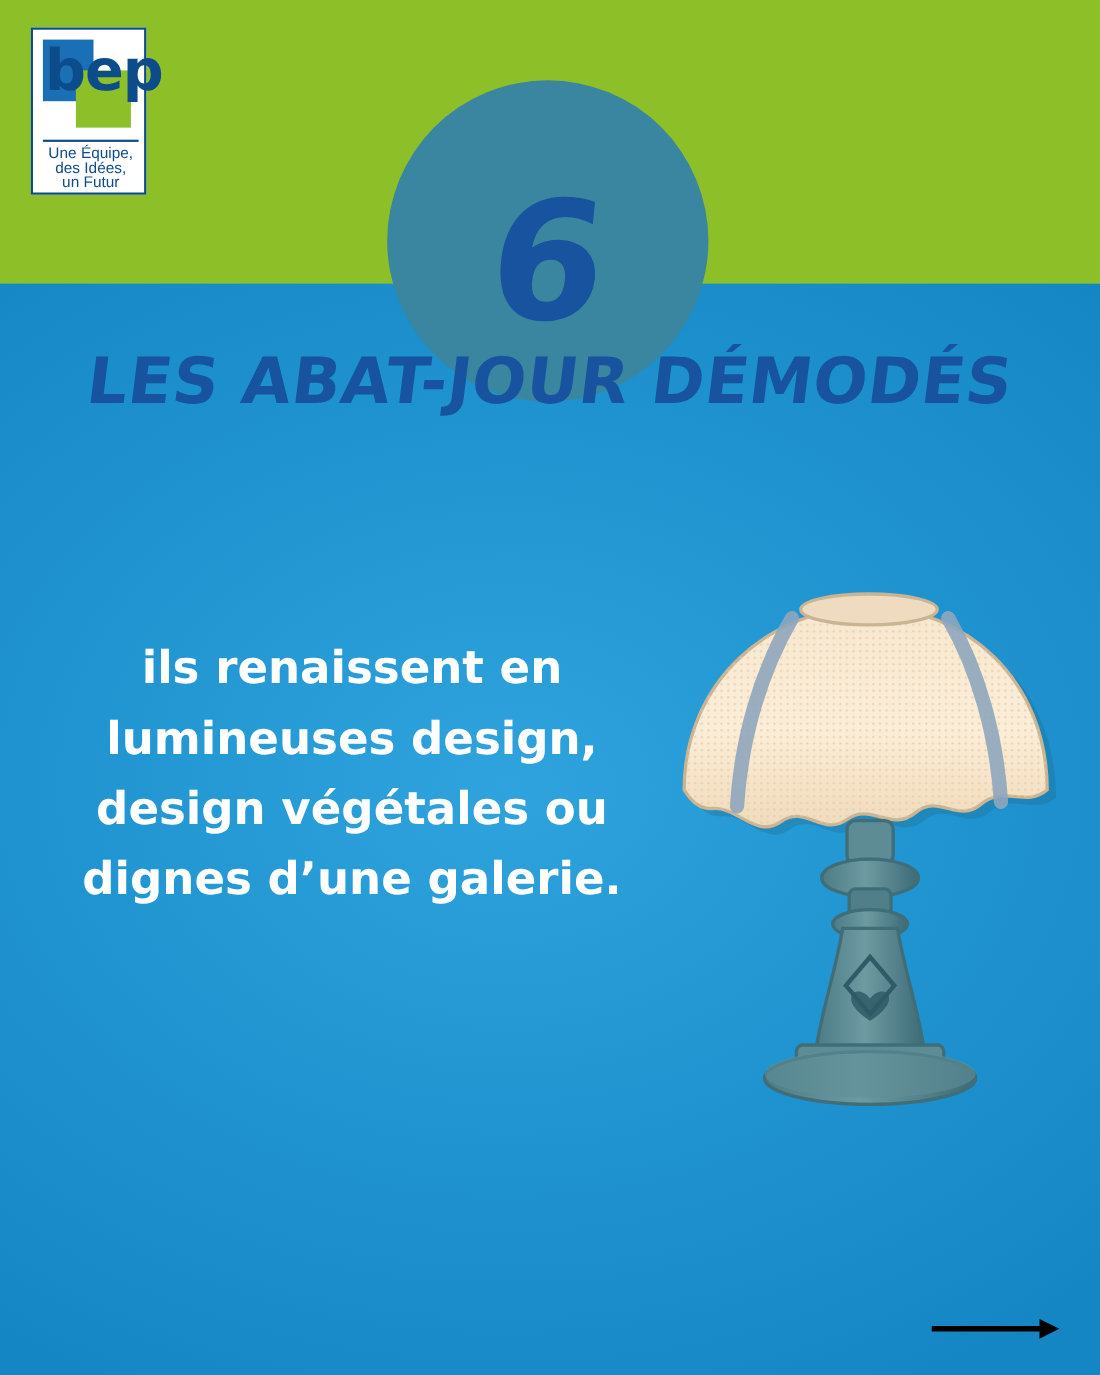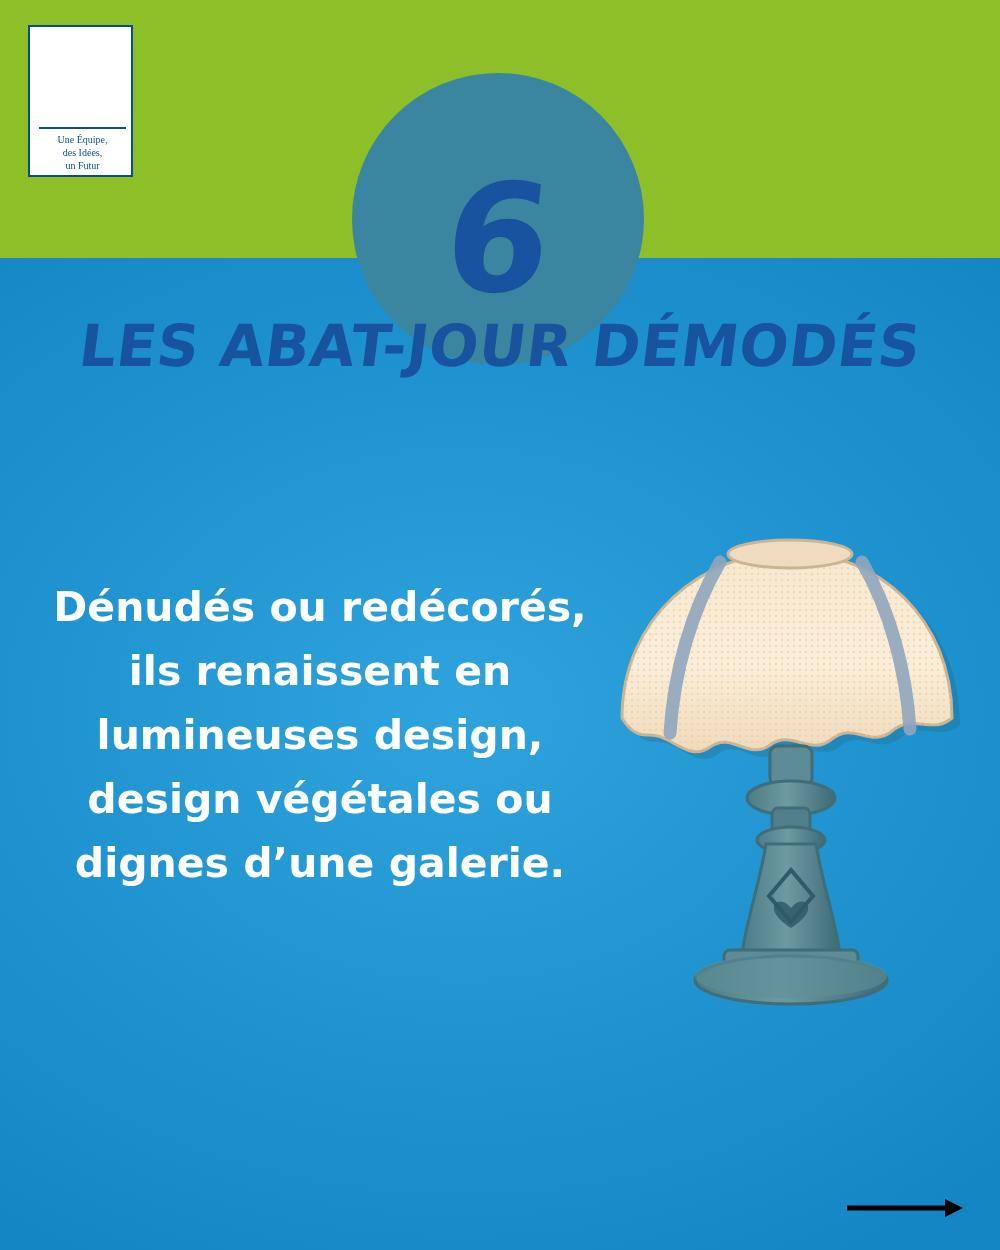"bep" div.logo-inner { html: none -> <div> <div></div> <div></div> <div>bep</div> </div> }
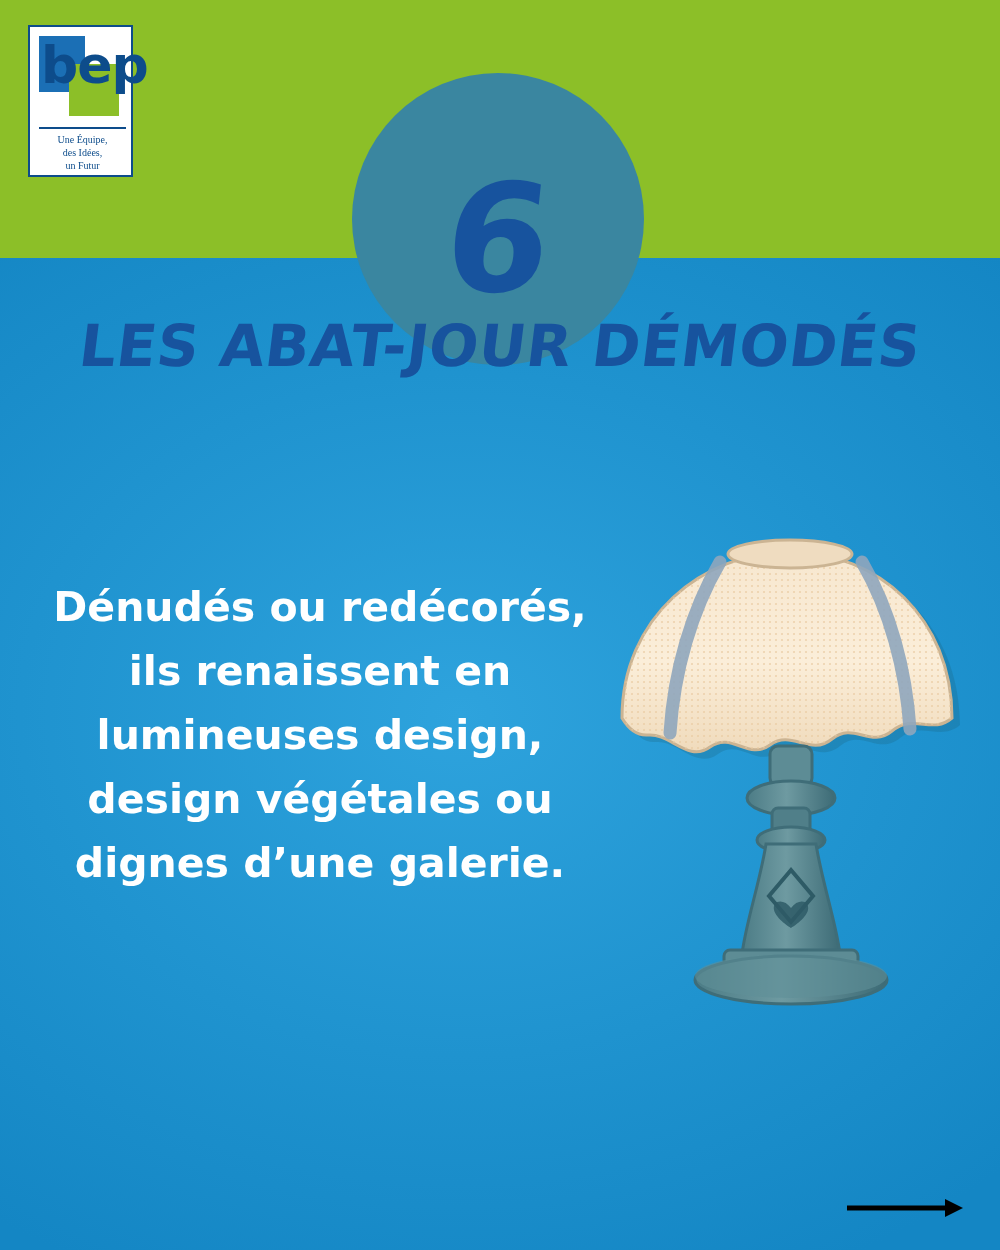"Une Équipe," .logo-tagline { font-family: Liberation Serif, serif -> Liberation Sans, sans-serif; font-size: 10px -> 14px }
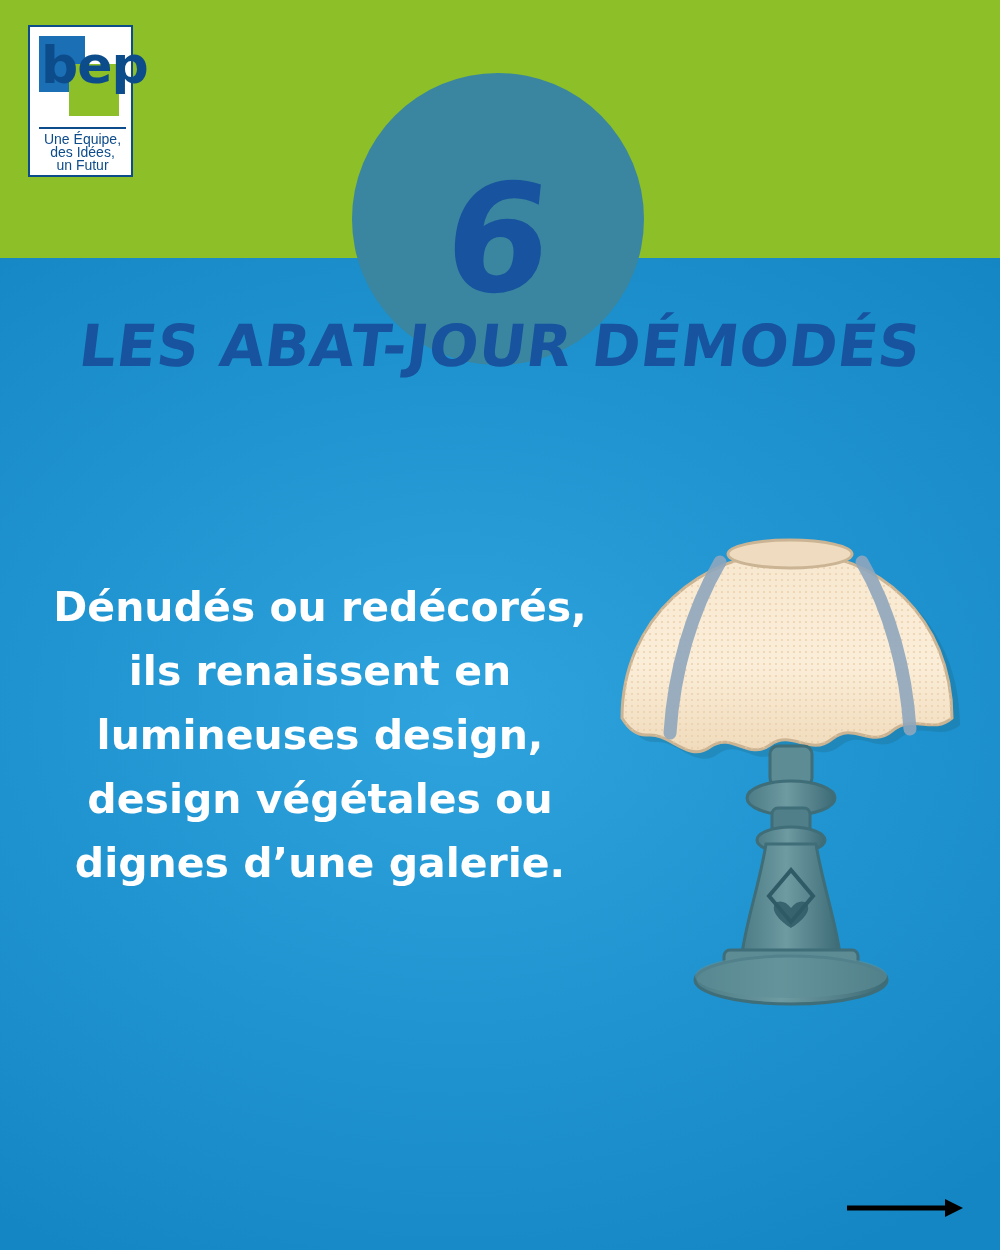"Dénudés ou redécorés," div { html: <div>Dénudés ou redécorés,</div> -> none }
